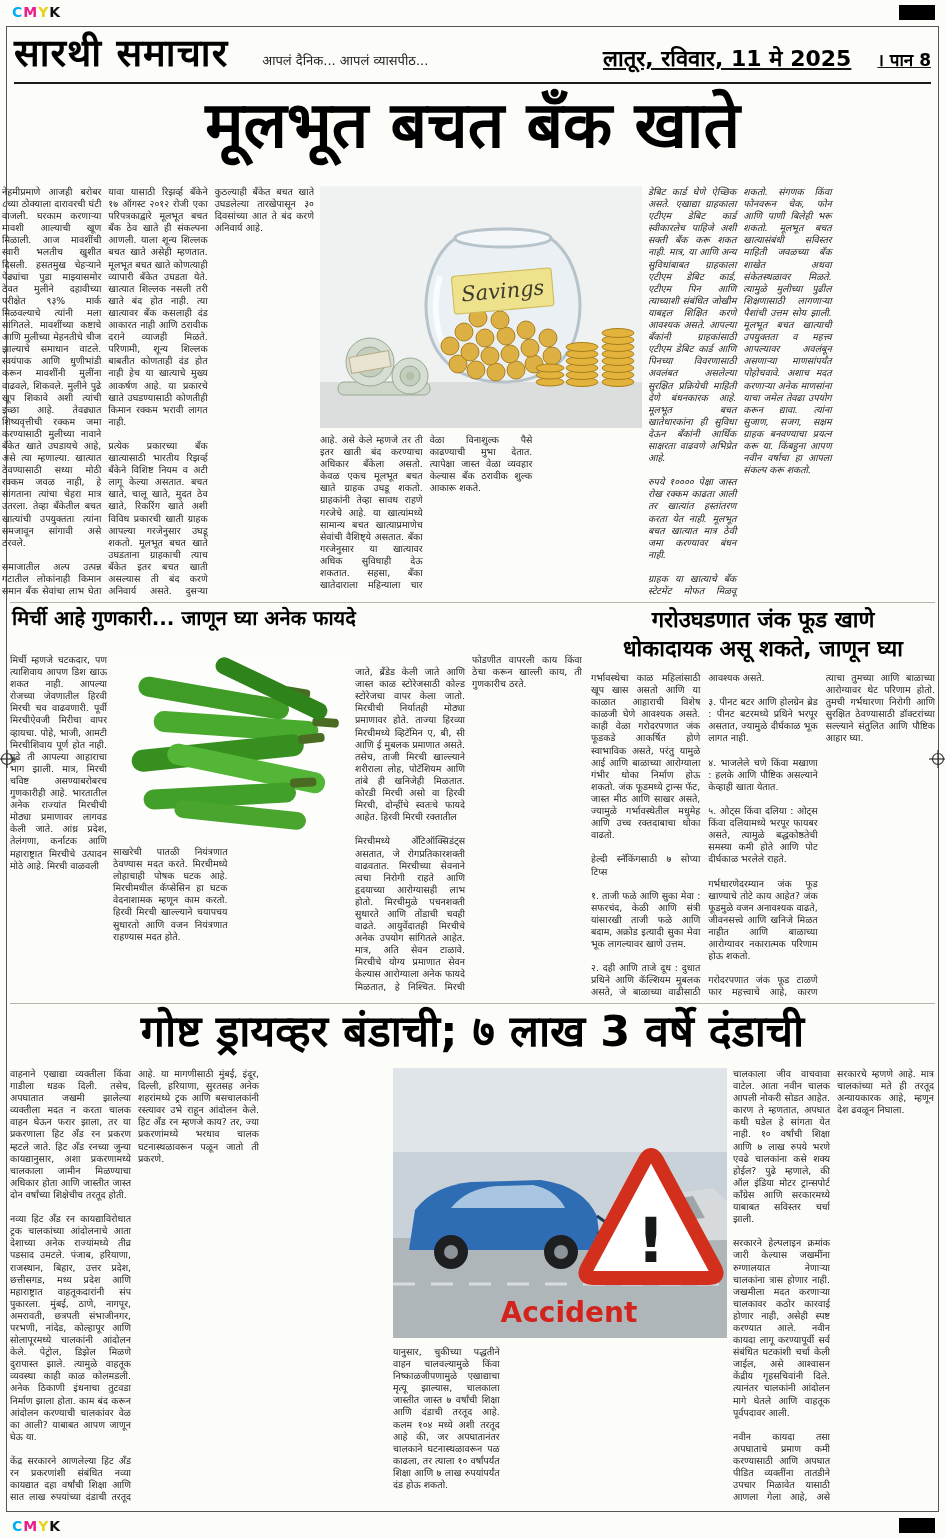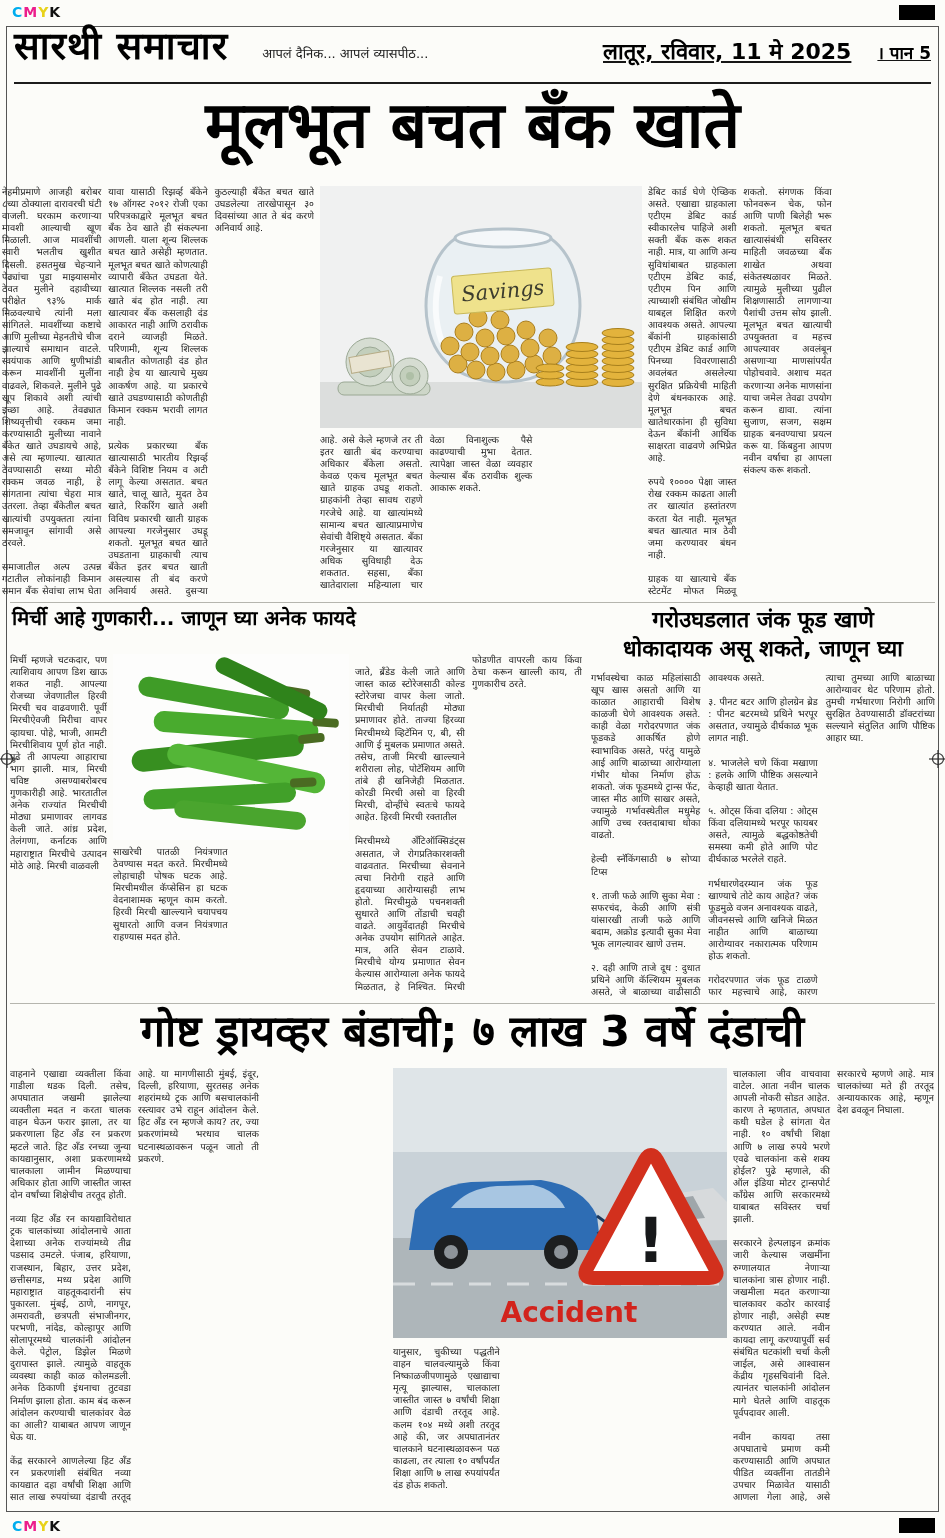"सारथी समाचार" .masthead { padding-bottom: 17px -> 10px }
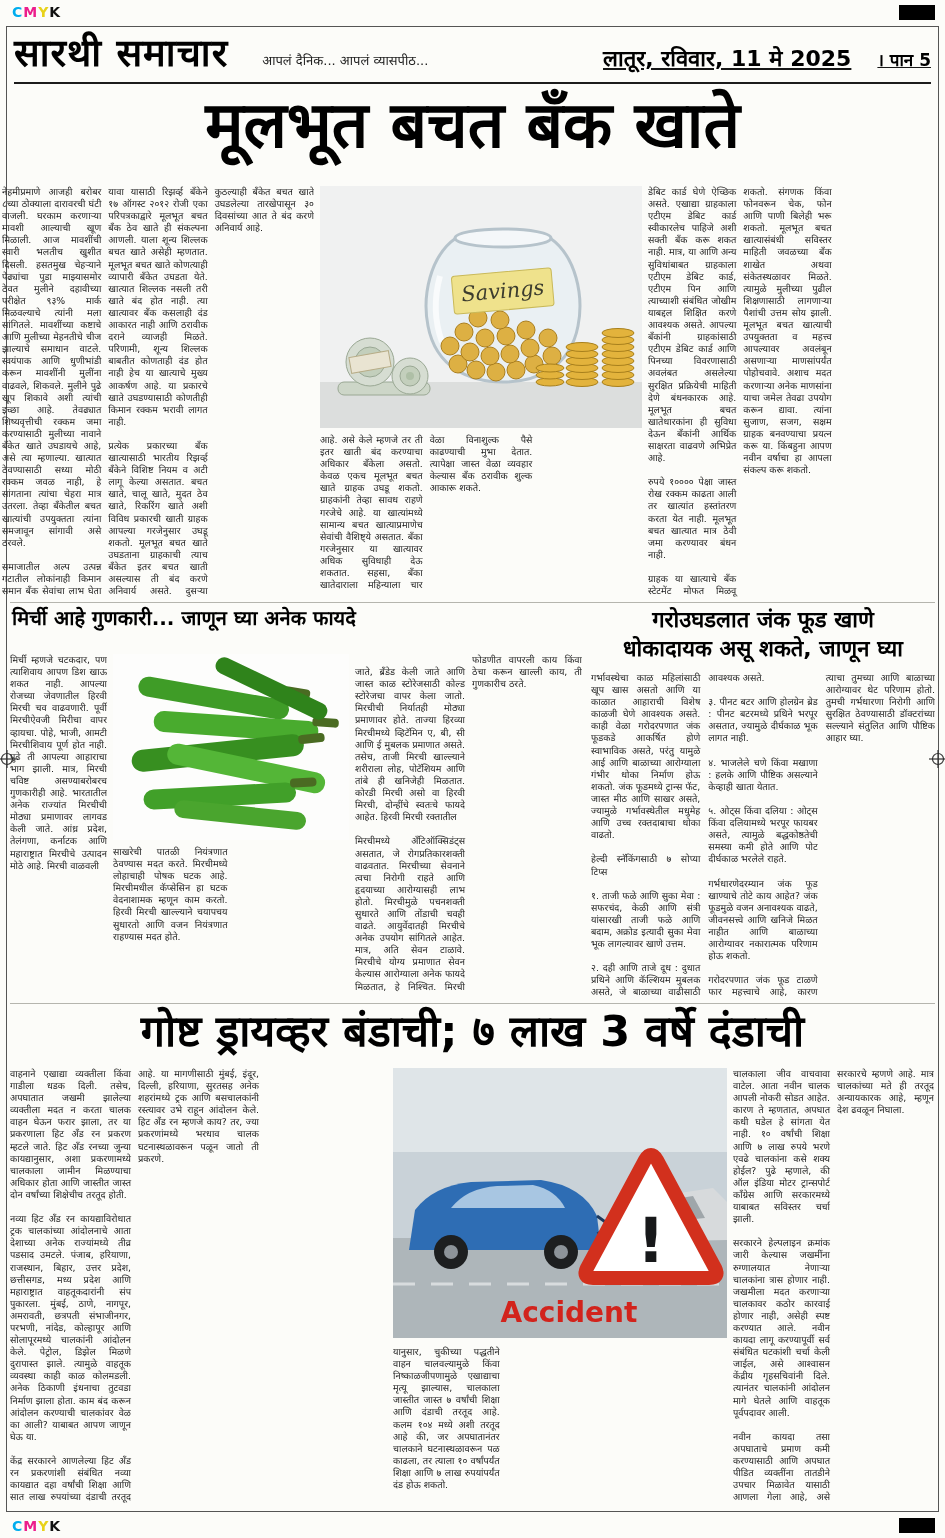"। पान 5" div.mast-page { text: 5 -> 8 }
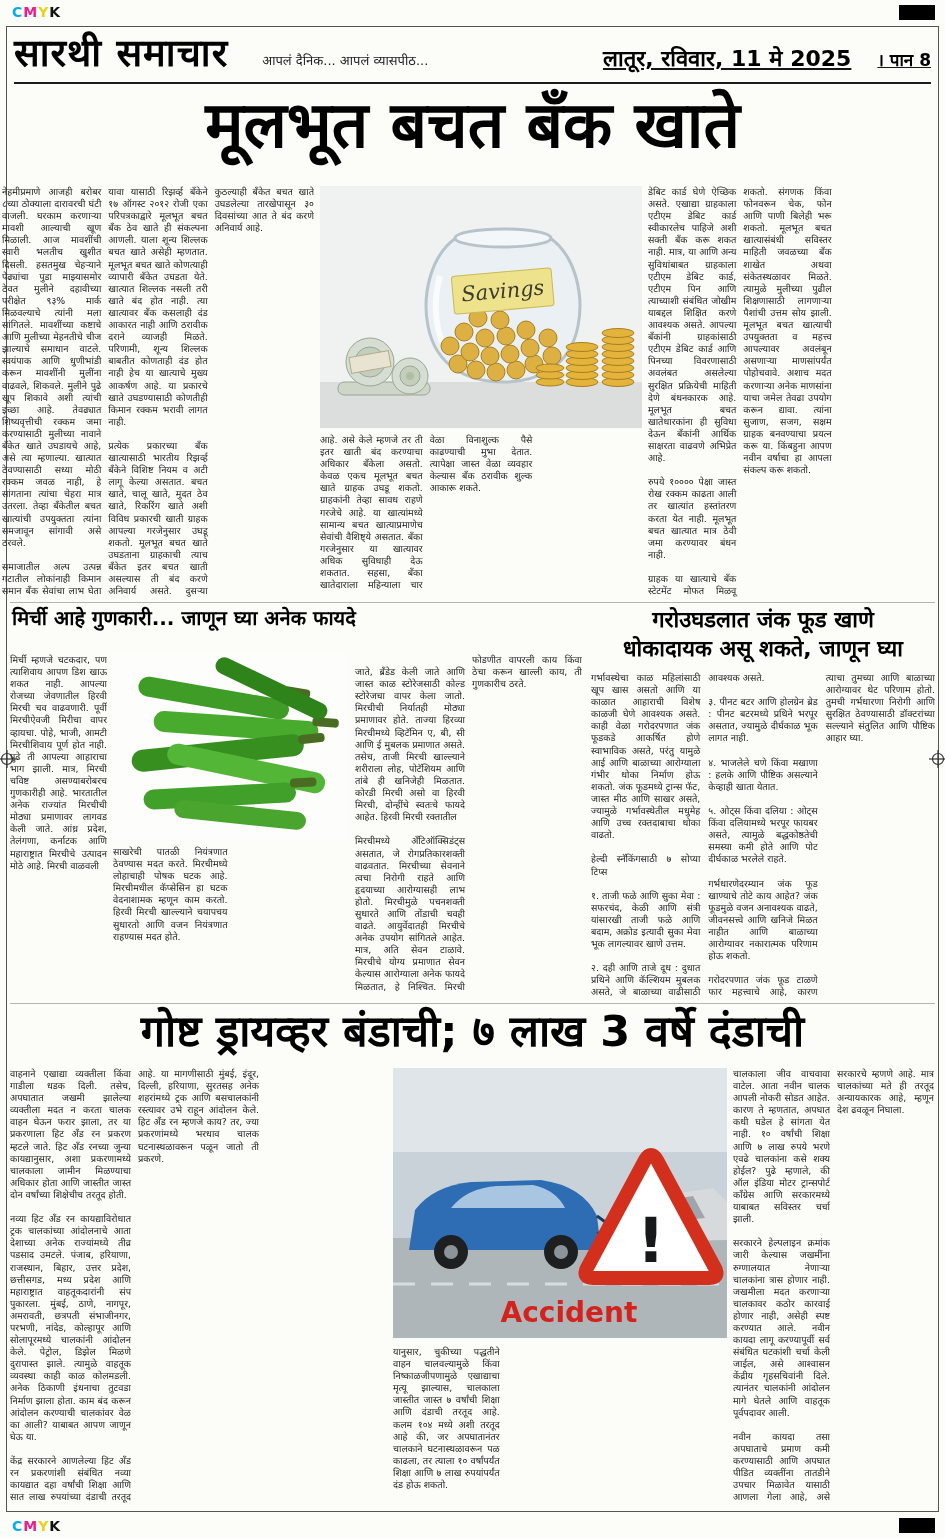"डेबिट कार्ड घेणे ऐच्छिक असते." .lead-right { font-style: none -> italic }
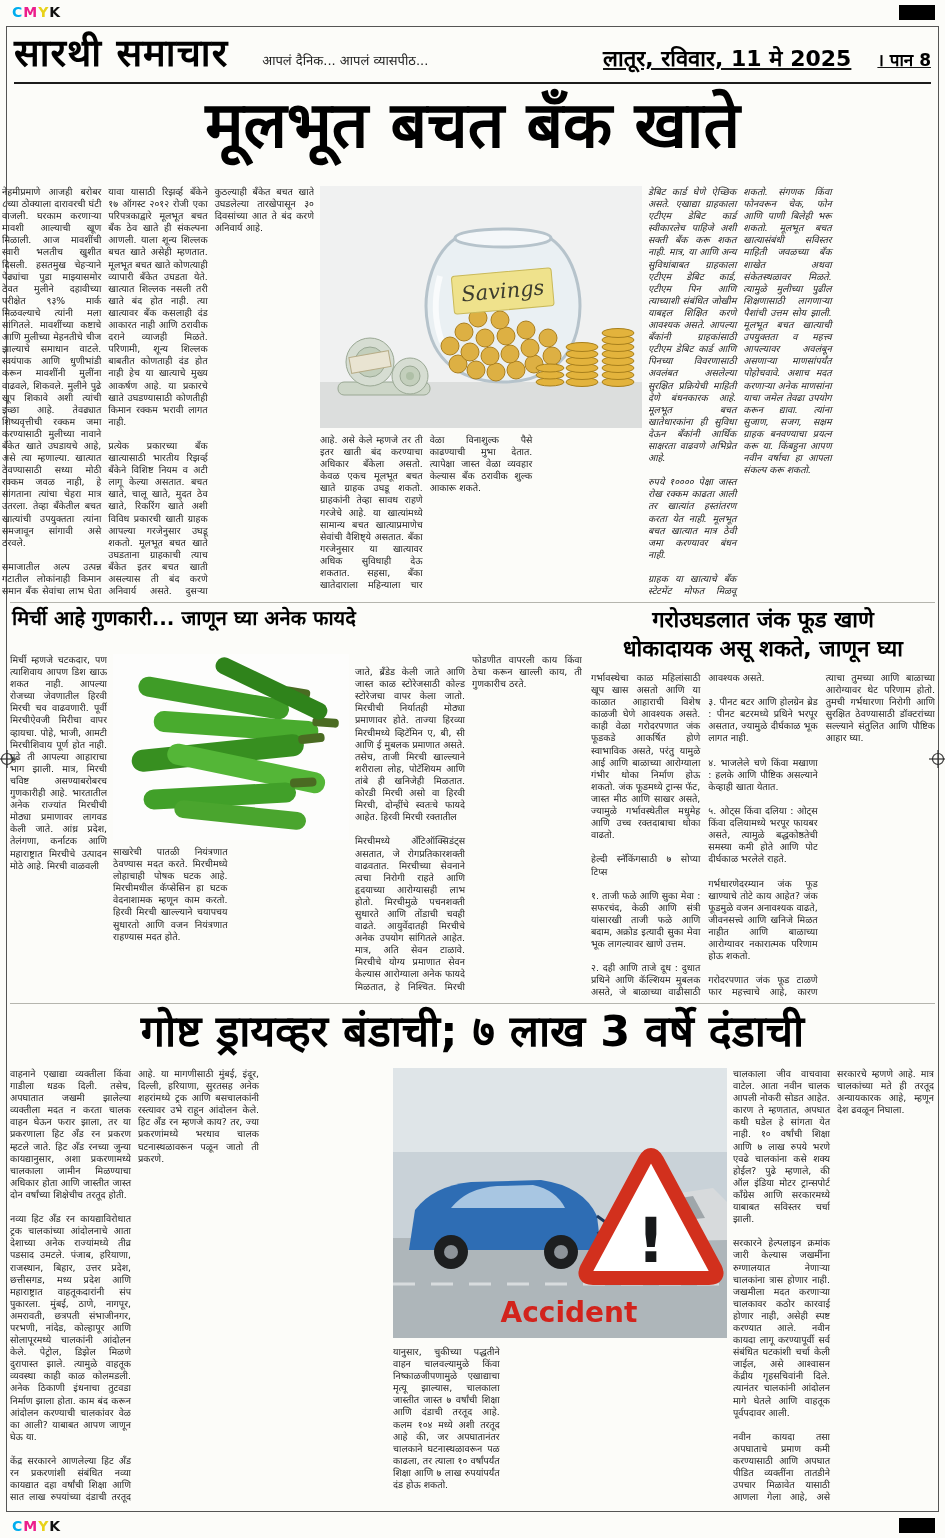"गरोउघडलात जंक फूड खाणे" div { text: गरोउघडलात -> गरोउघडणात }
